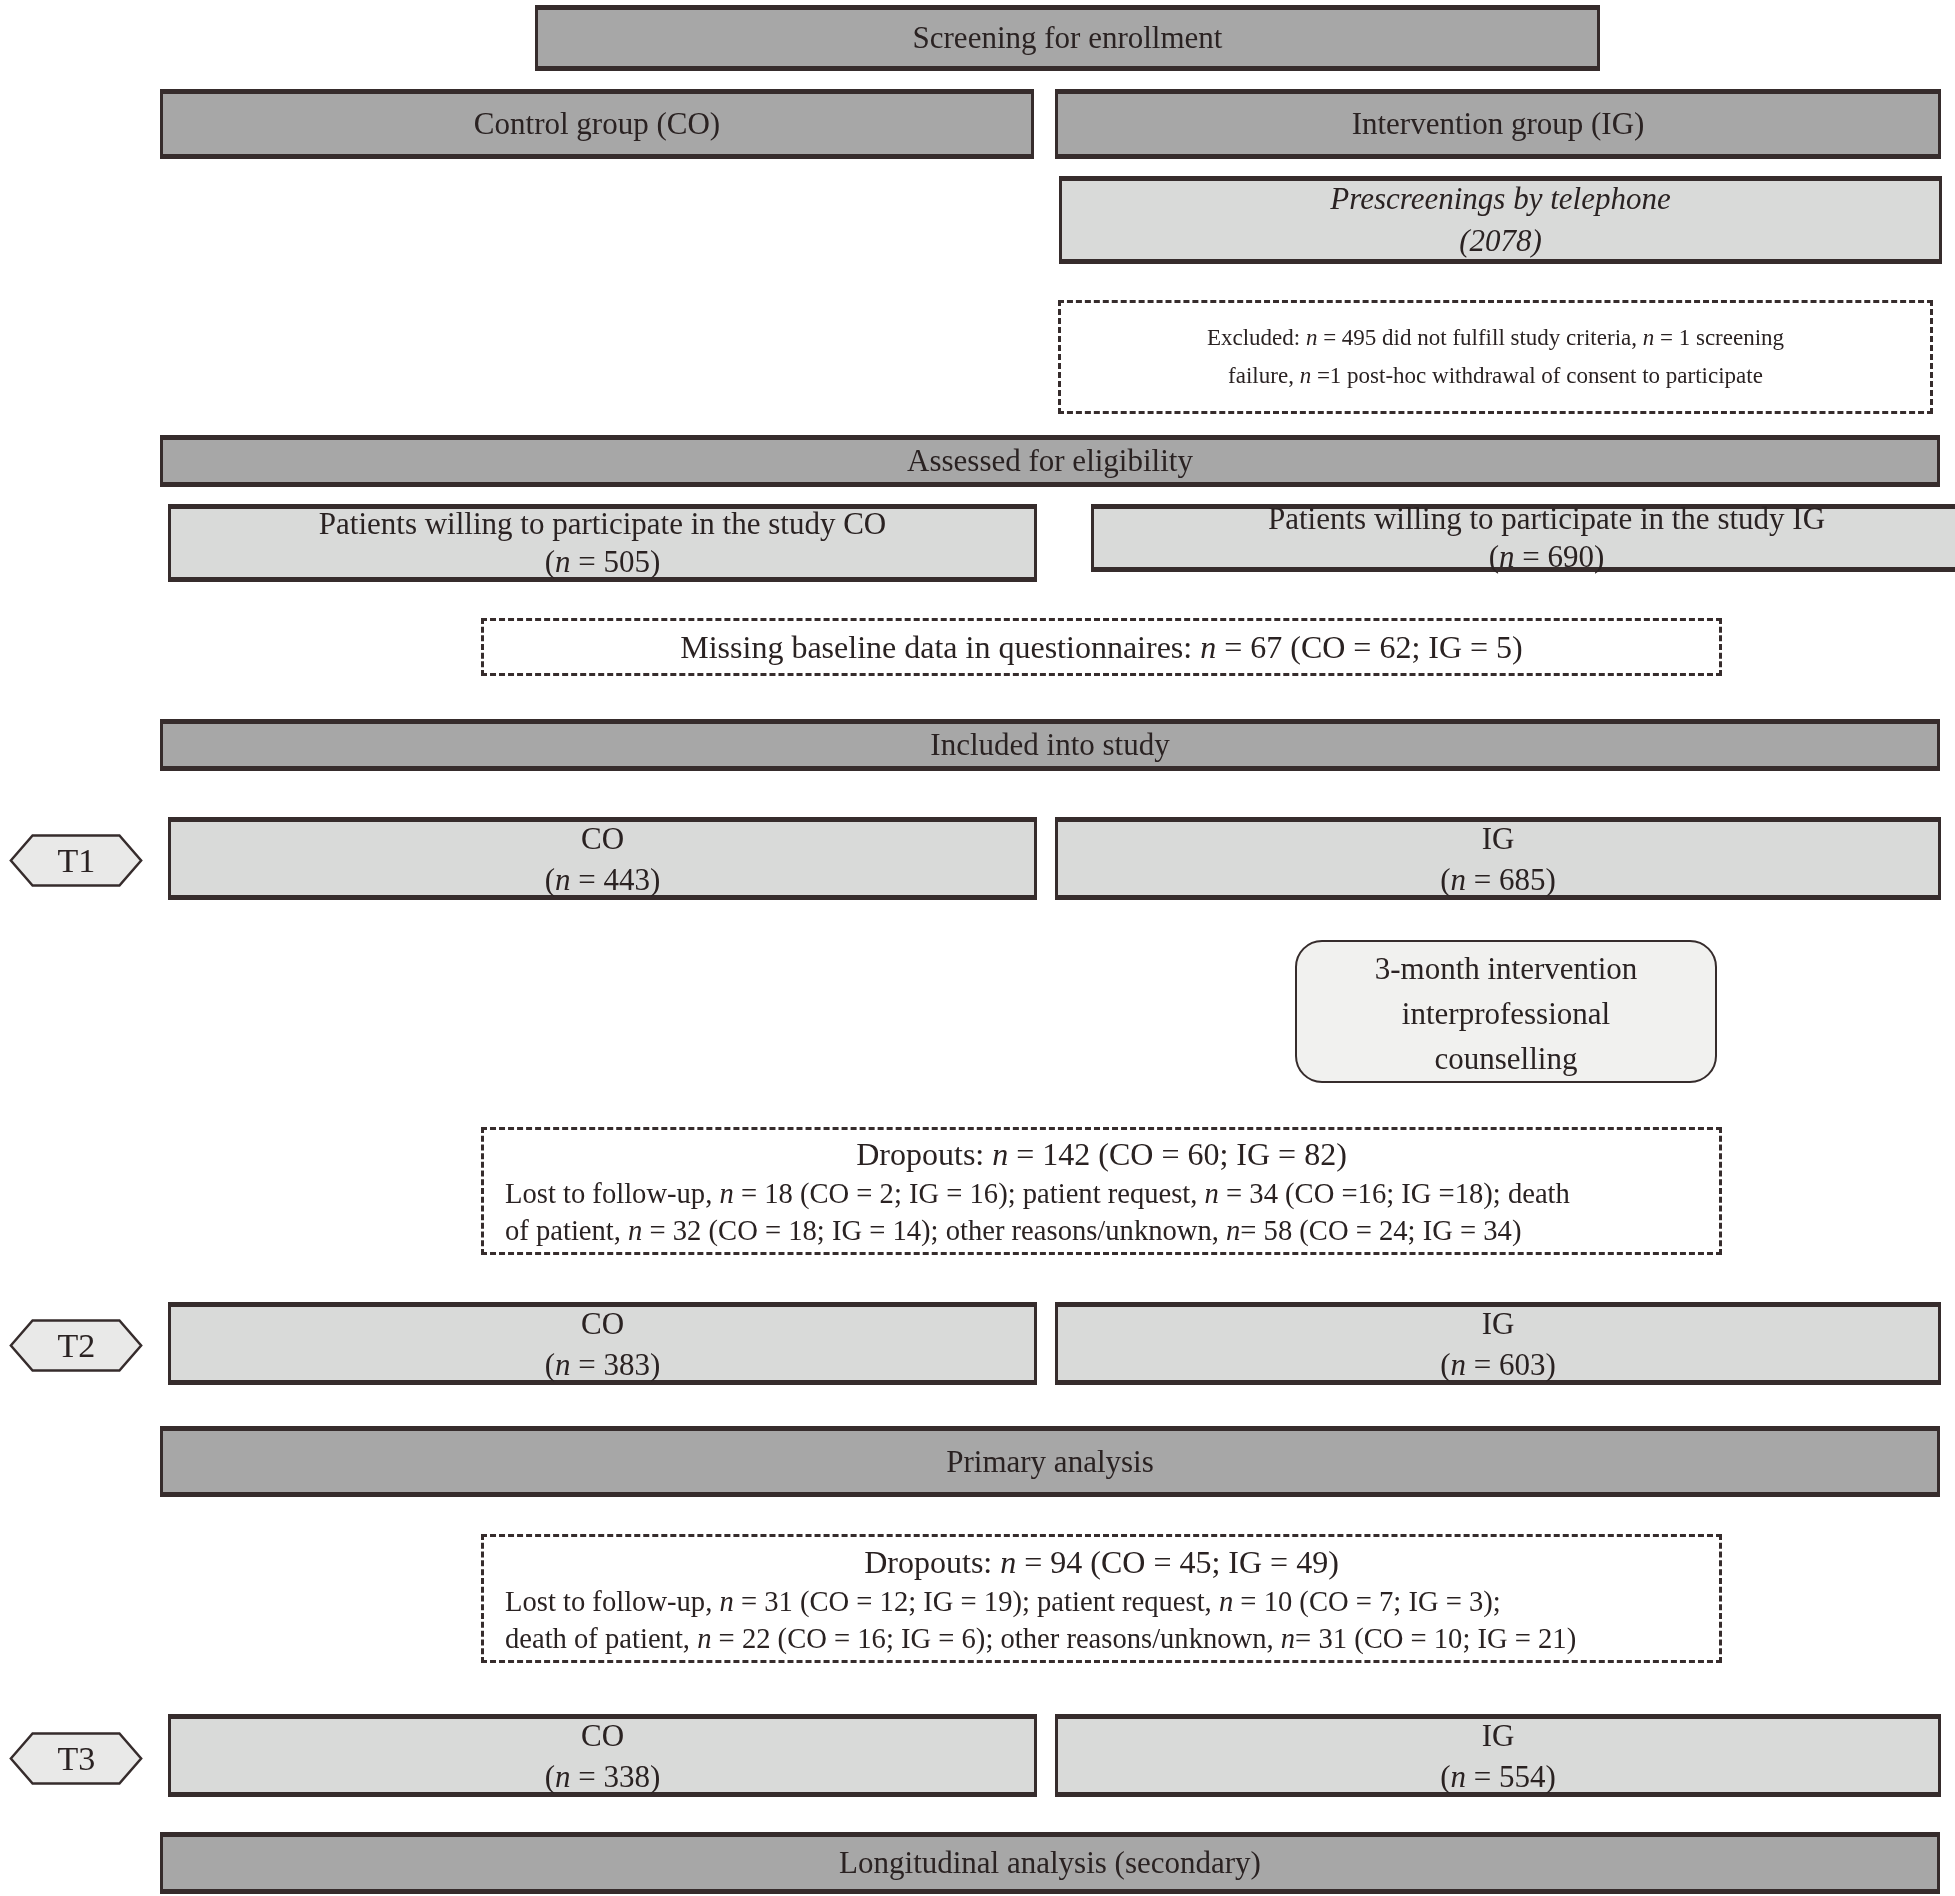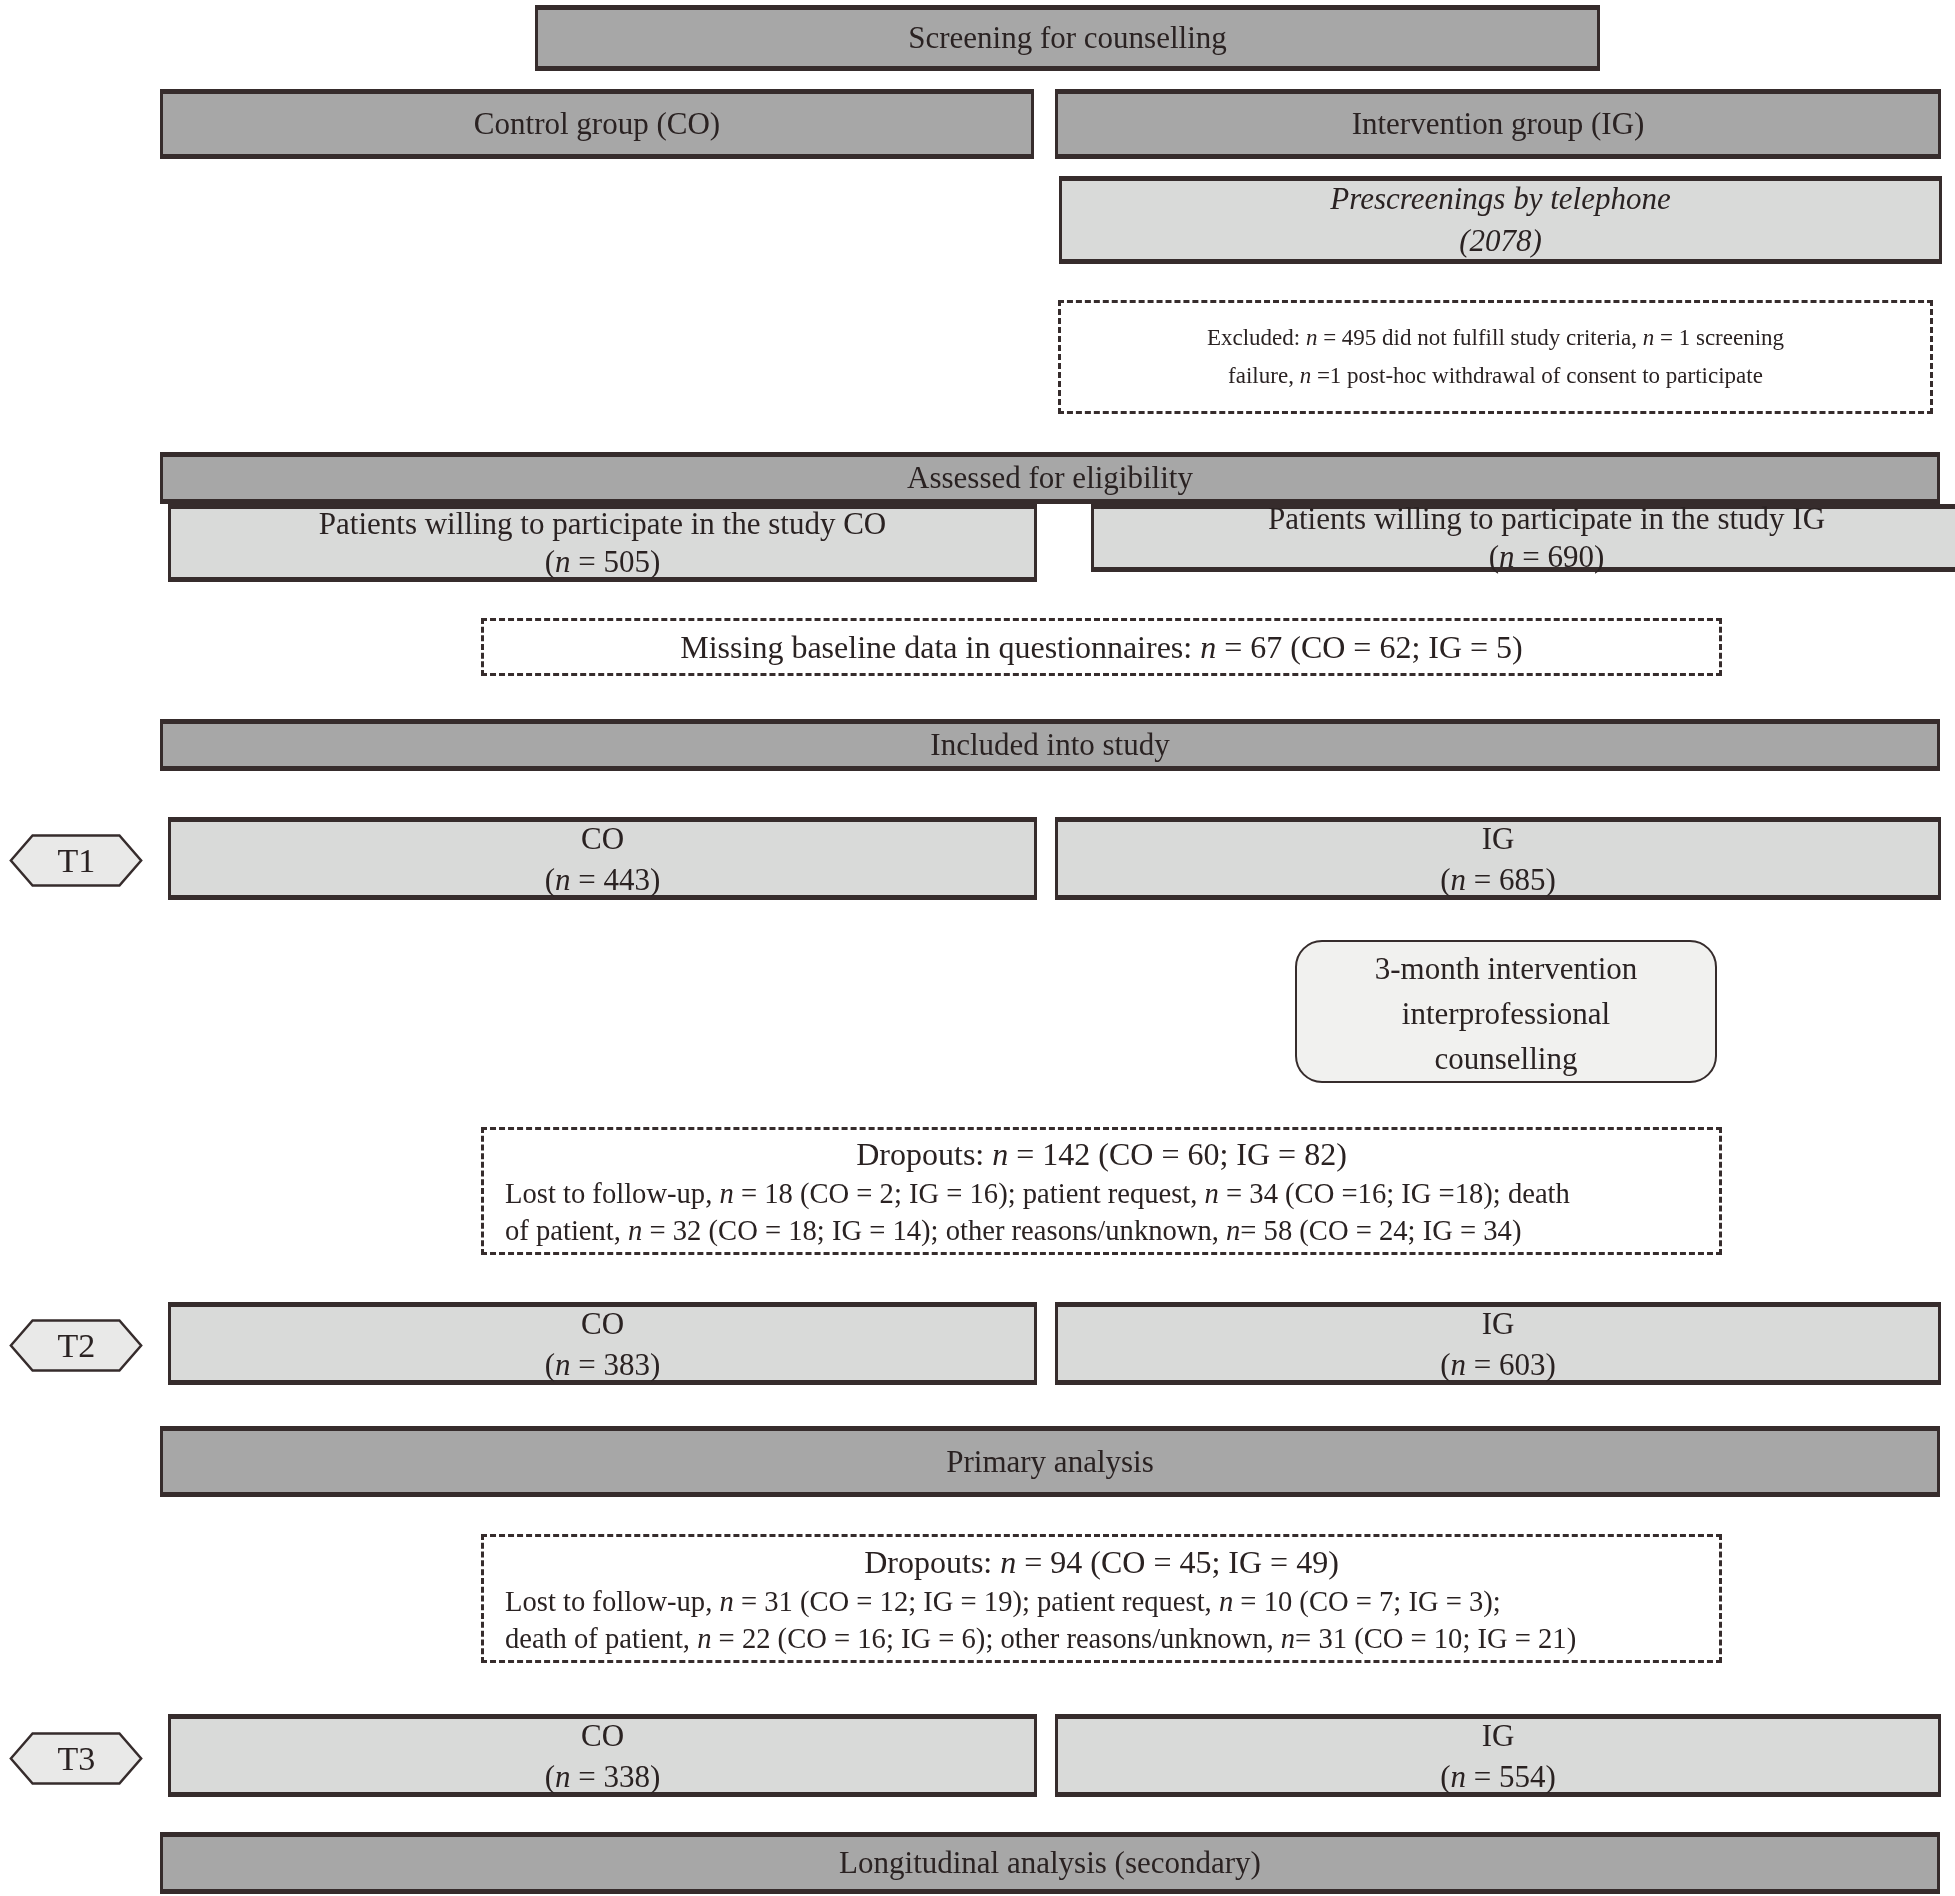"Screening for counselling" div { text: counselling -> enrollment }
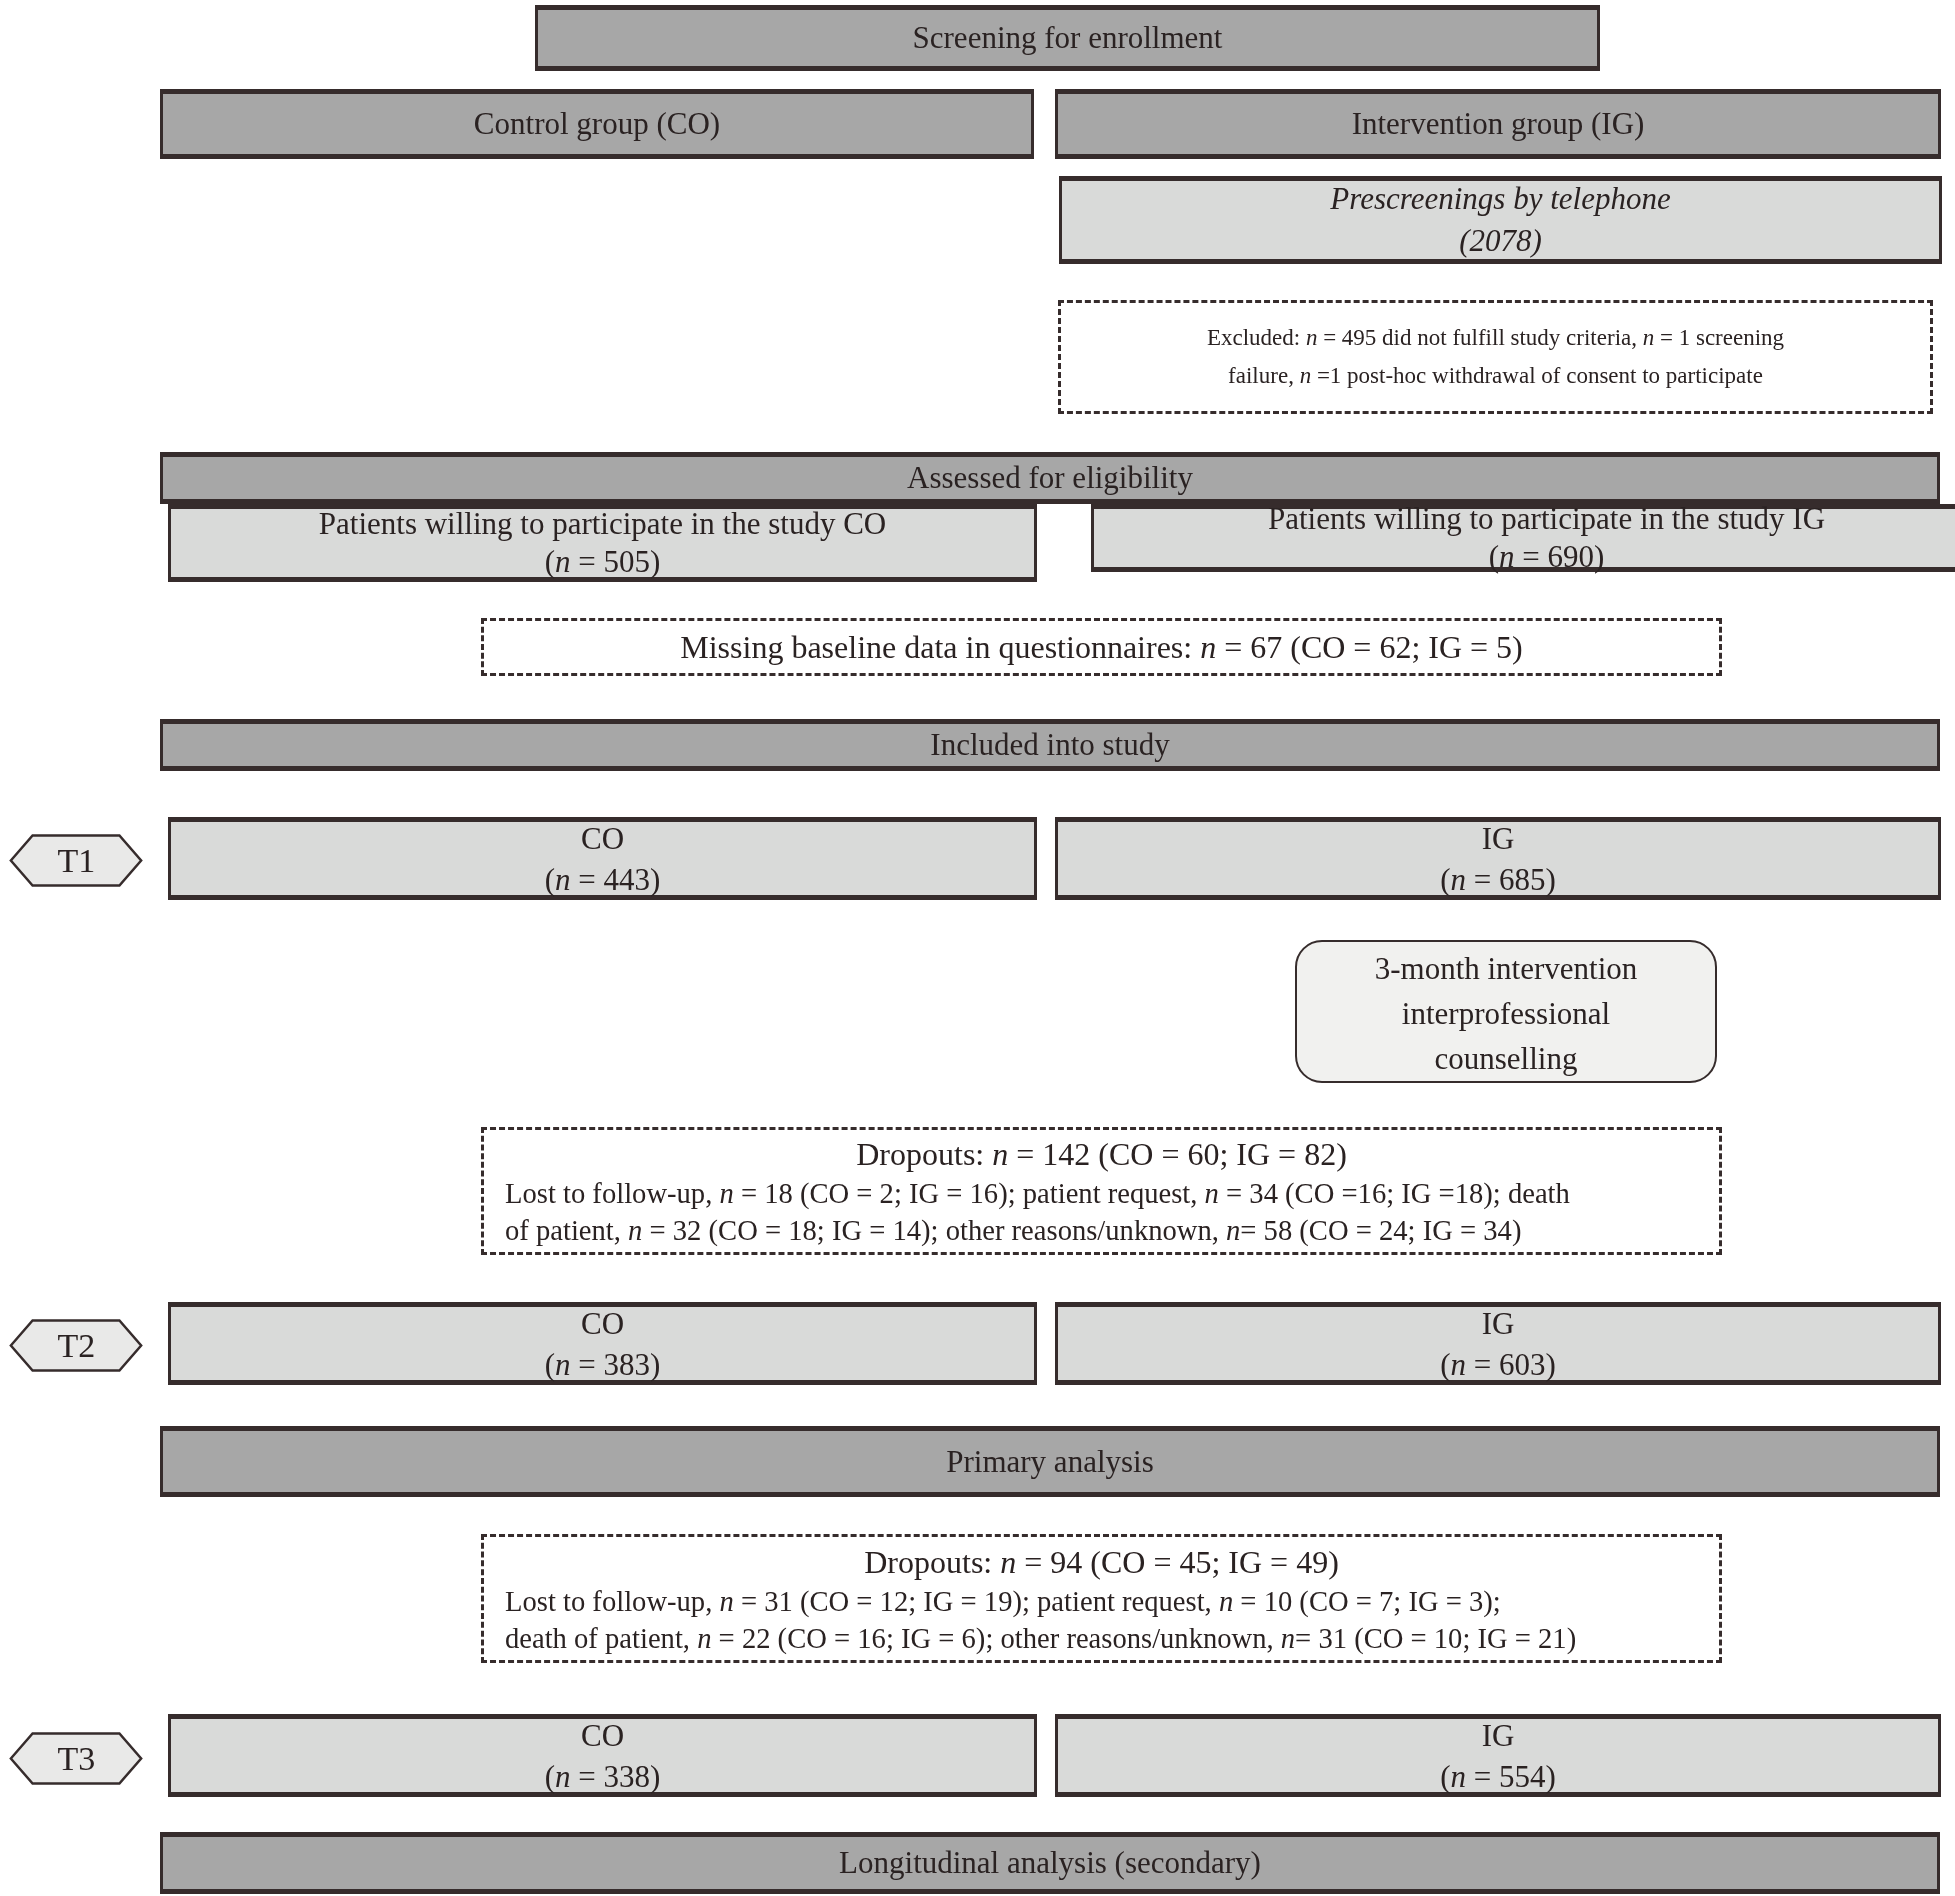"Assessed for eligibility" div.node { top: 452px -> 435px }
